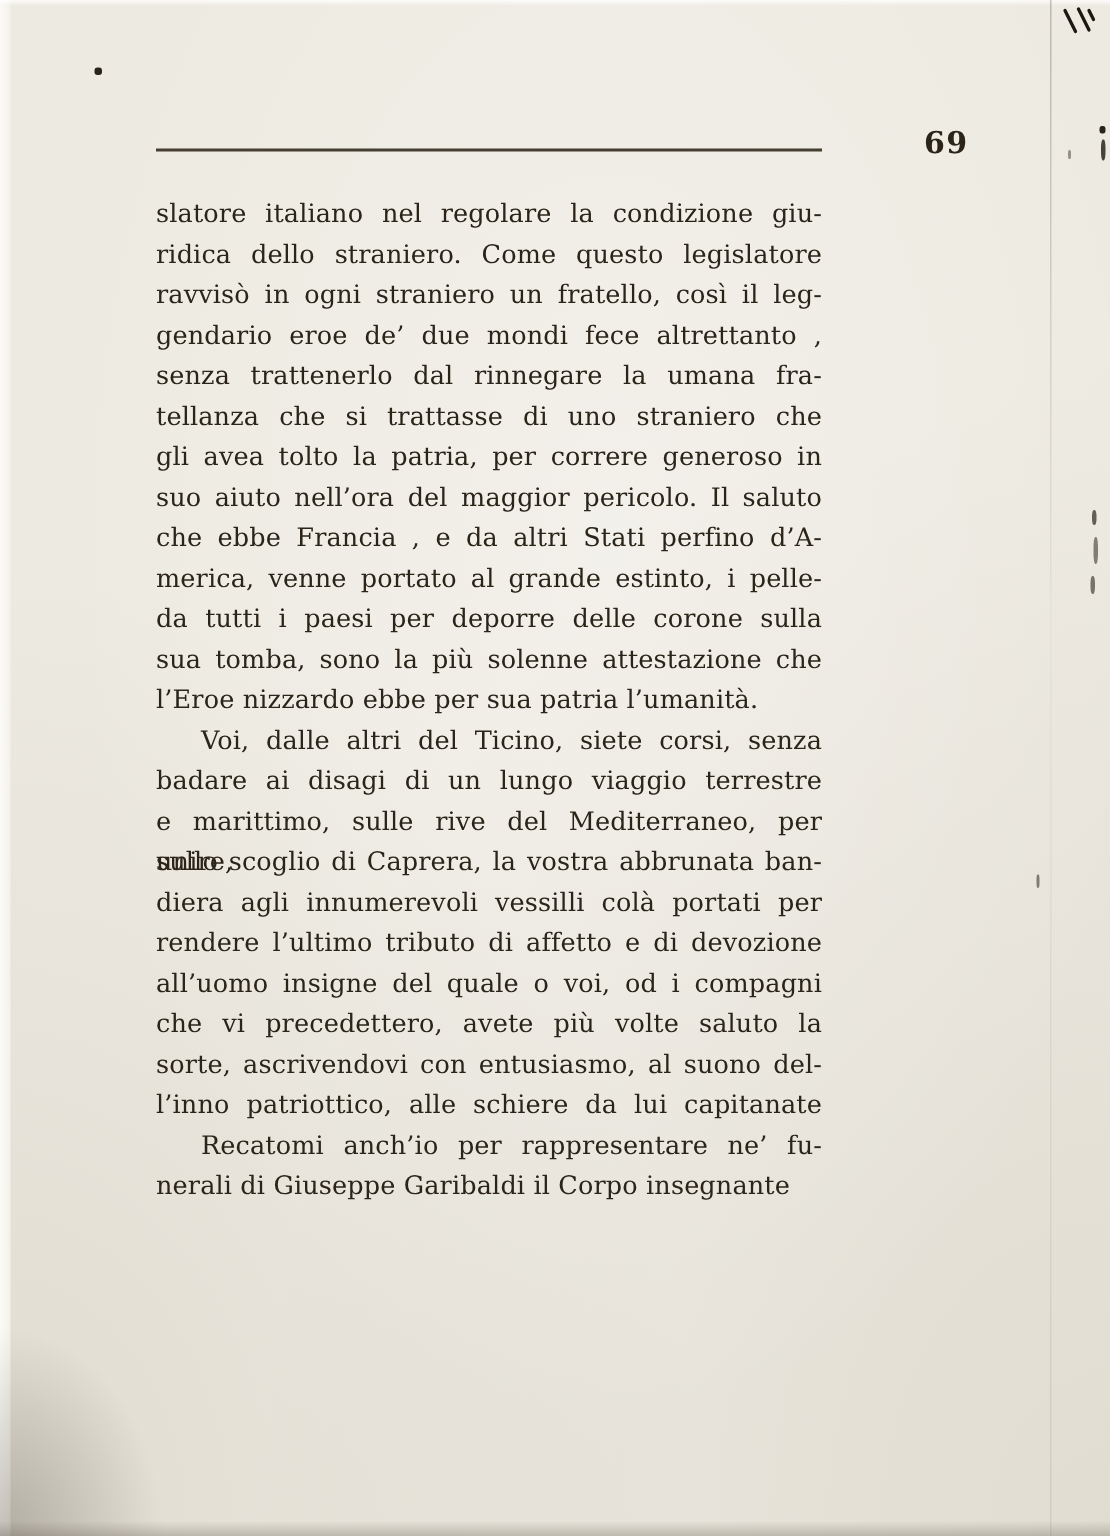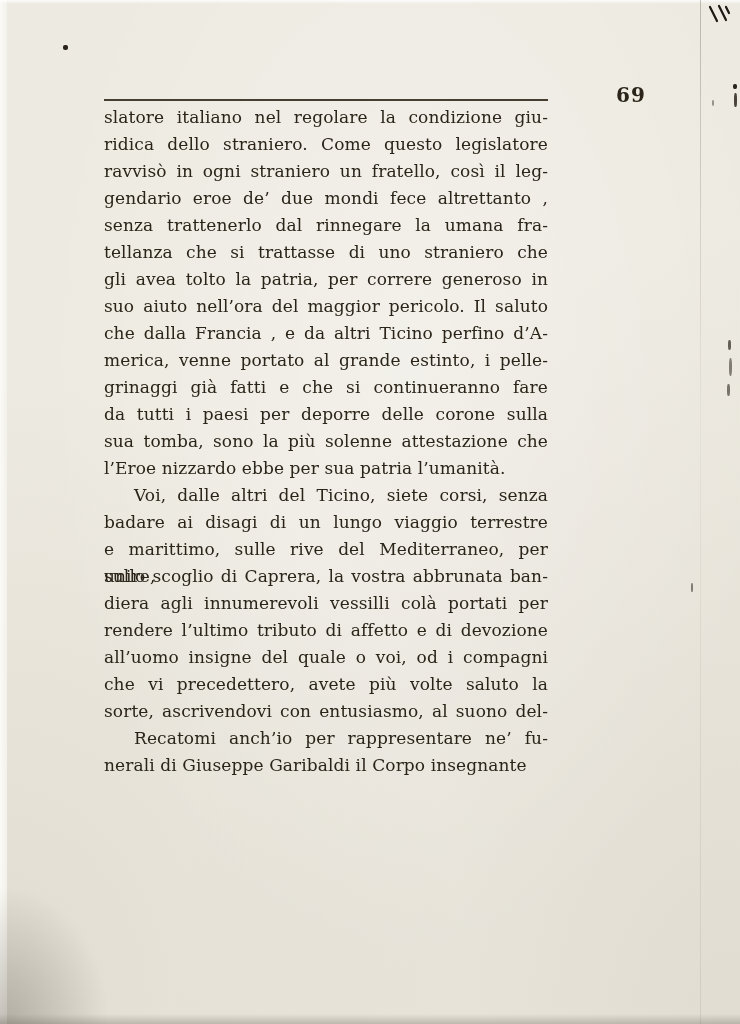"slatore italiano nel regolare la" .text-block { top: 104px -> 130px }
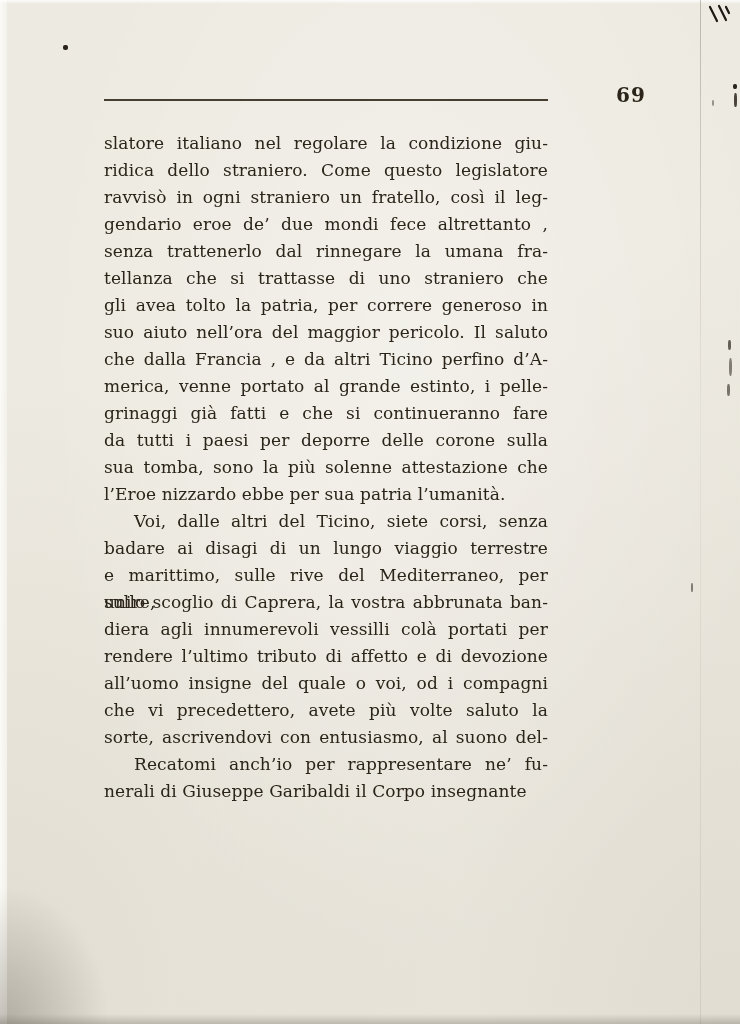"che dalla Francia , e" div.line { text: dalla Francia , e da altri Ticino -> ebbe Francia , e da altri Stati }
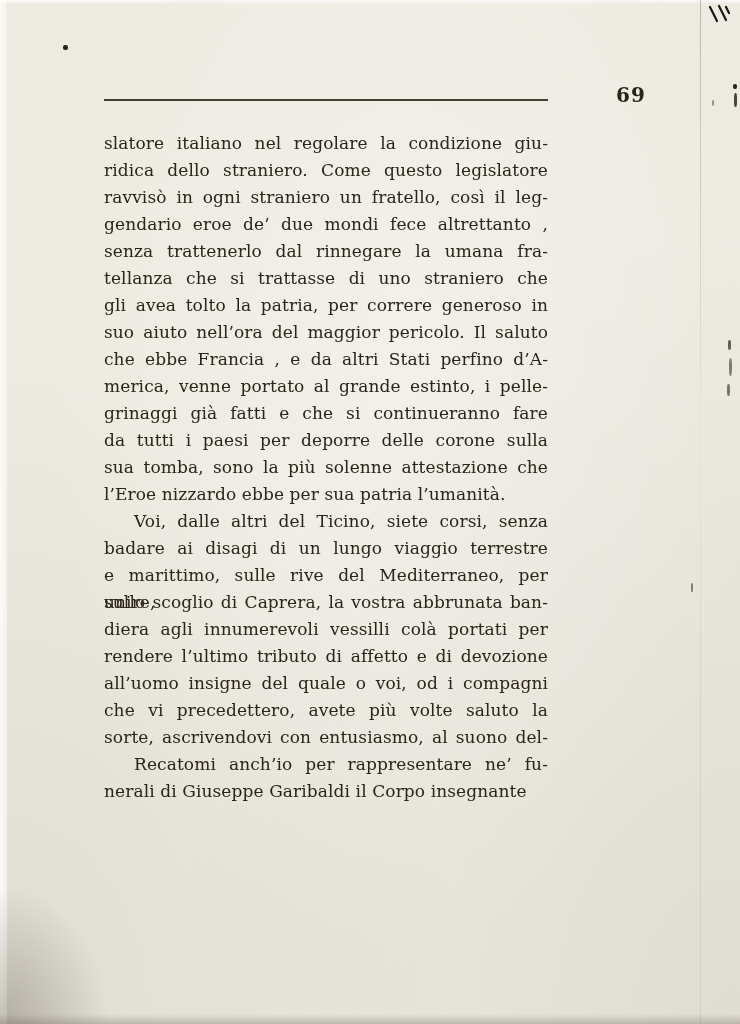"grinaggi già fatti e che" div.line { html: <div>grinaggi già fatti e che si continueranno fare</div> -> none }
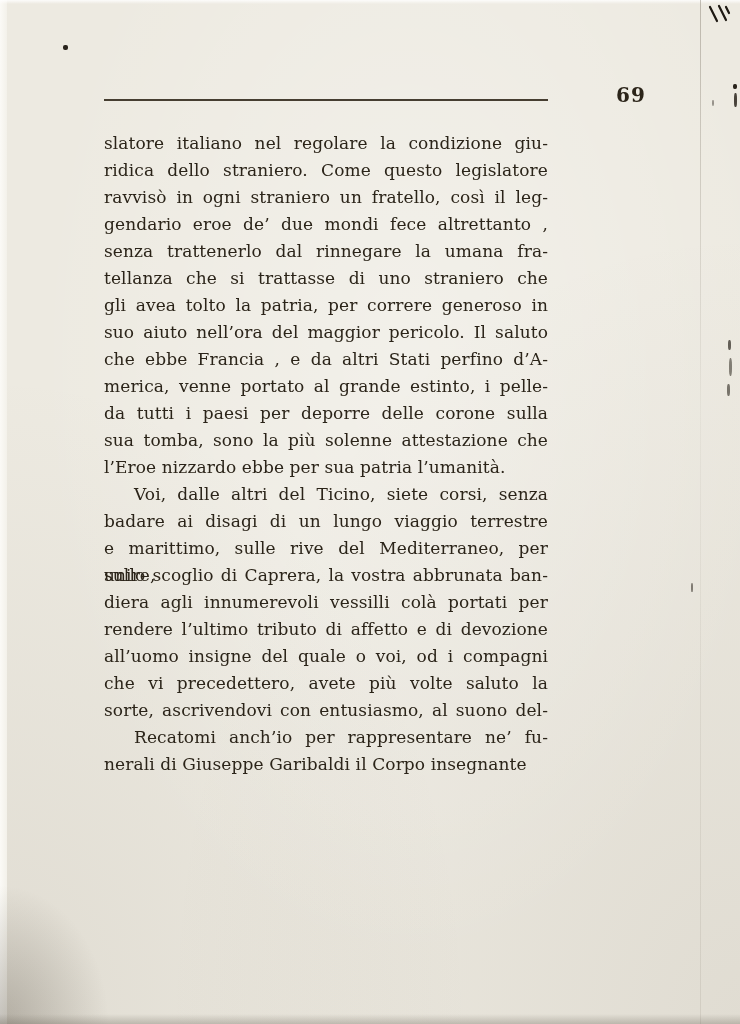"l’inno patriottico, alle schiere da" div.line { html: none -> <div>l’inno patriottico, alle schiere da lui capitanate</div> }
